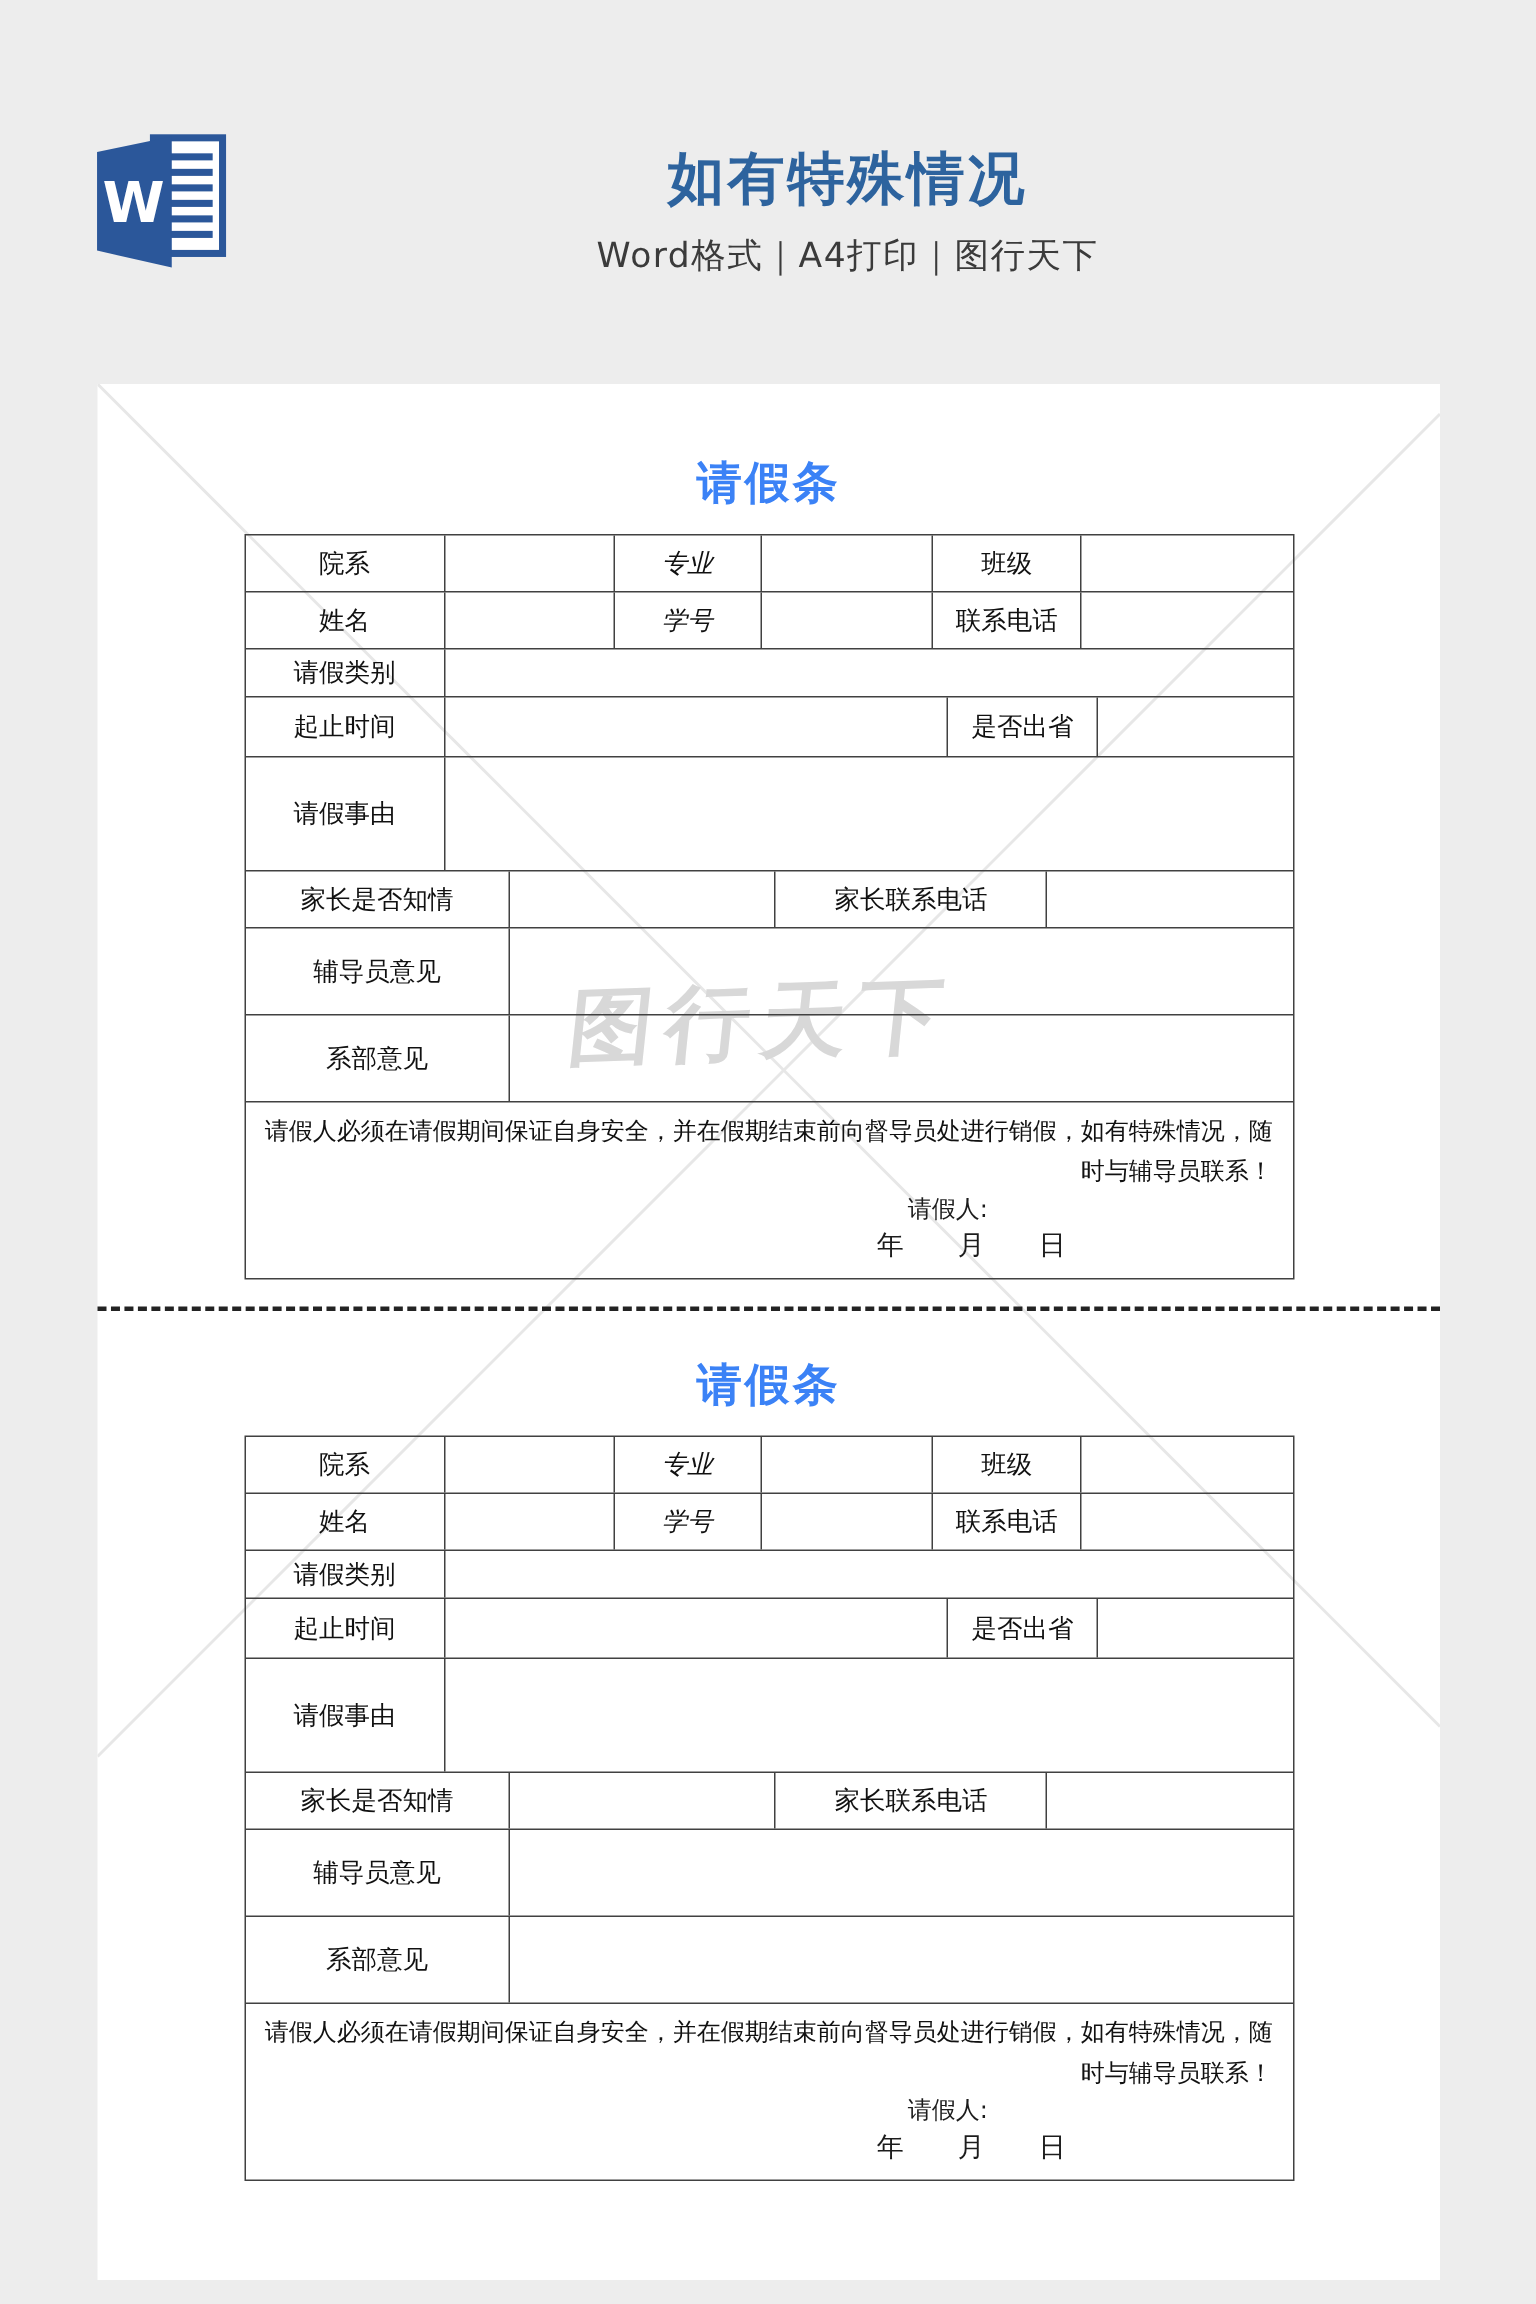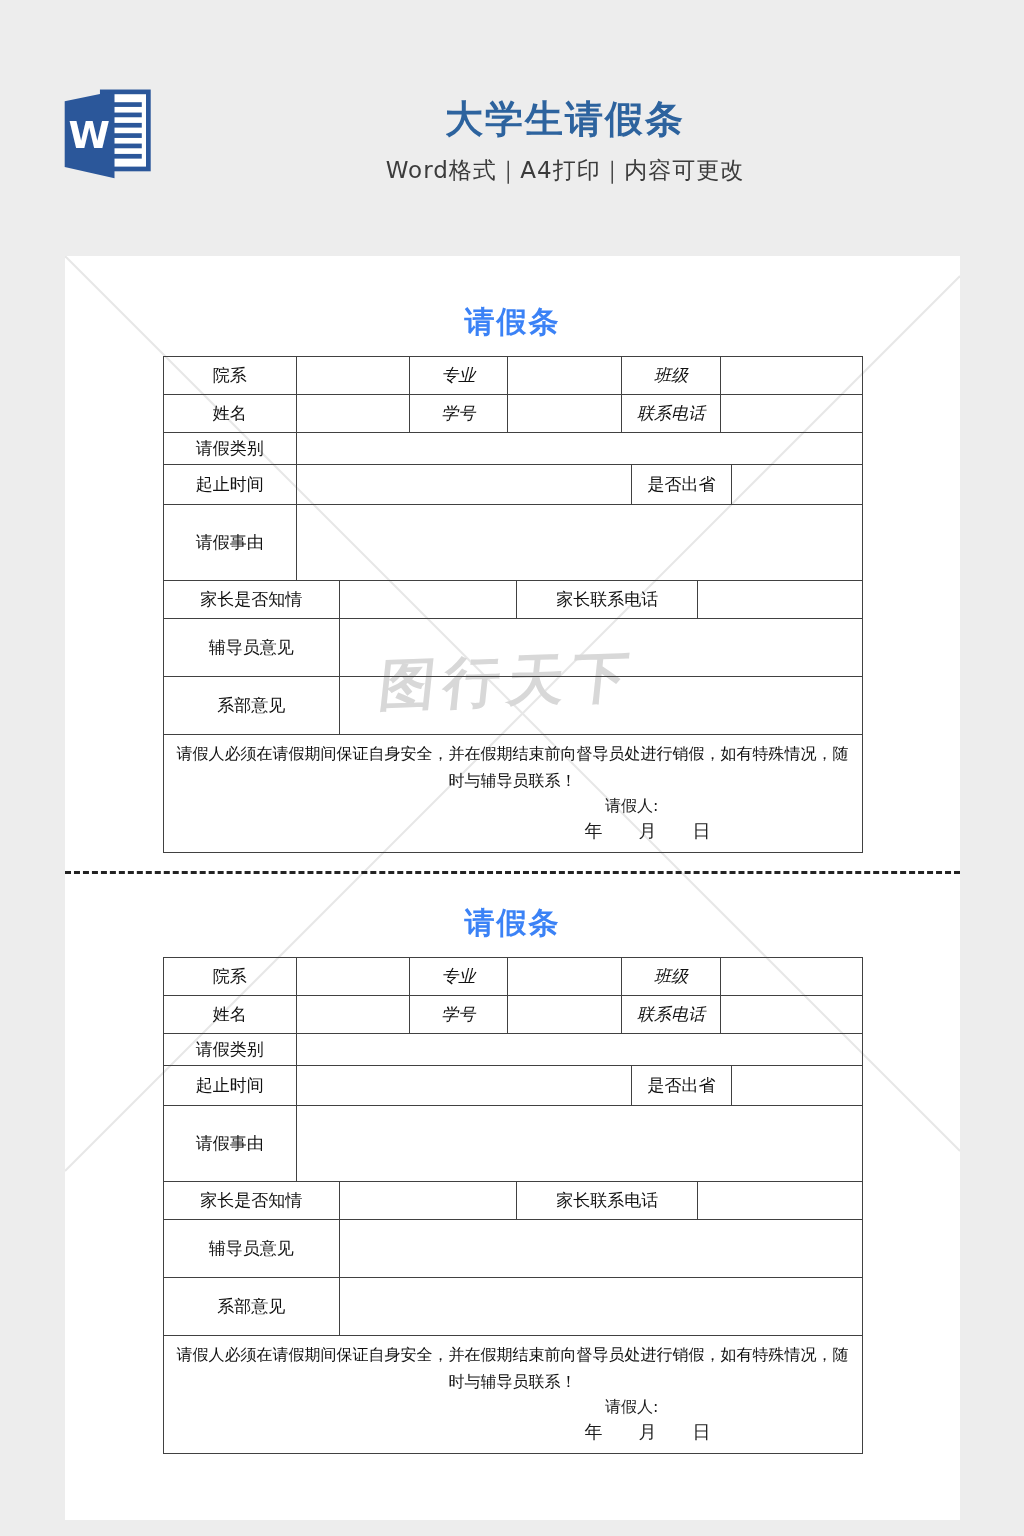"大学生请假条" div.hdr-title { text: 大学生请假条 -> 如有特殊情况 }
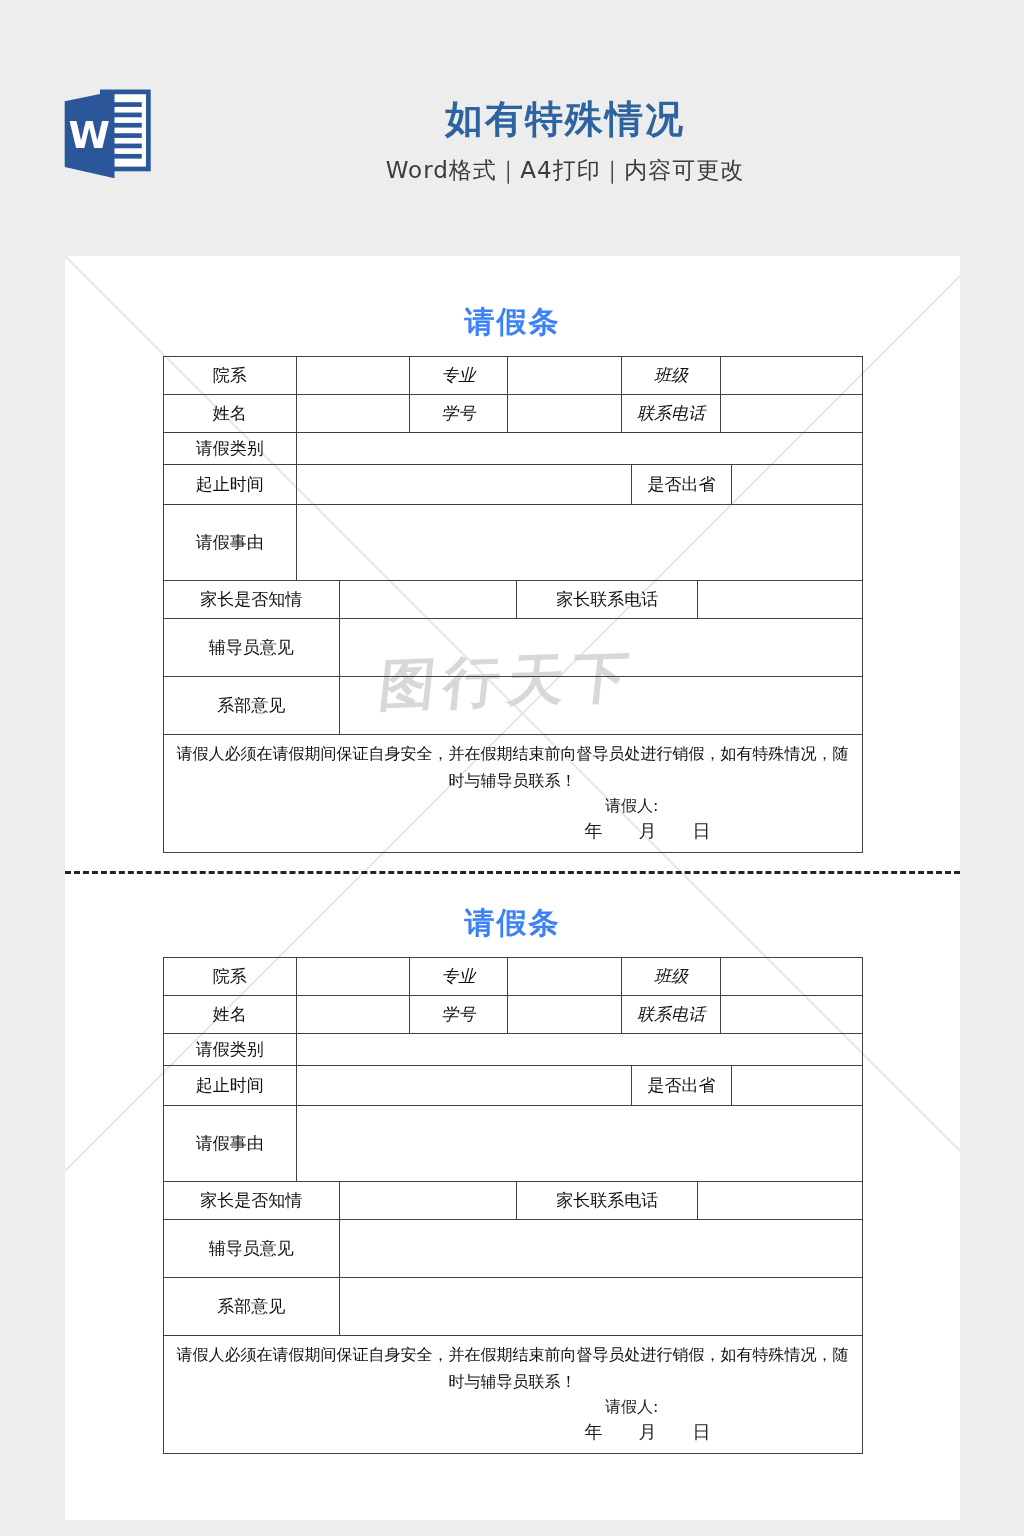"Word格式｜A4打印｜内容可更改" div.hdr-subtitle { text: 内容可更改 -> 图行天下 }
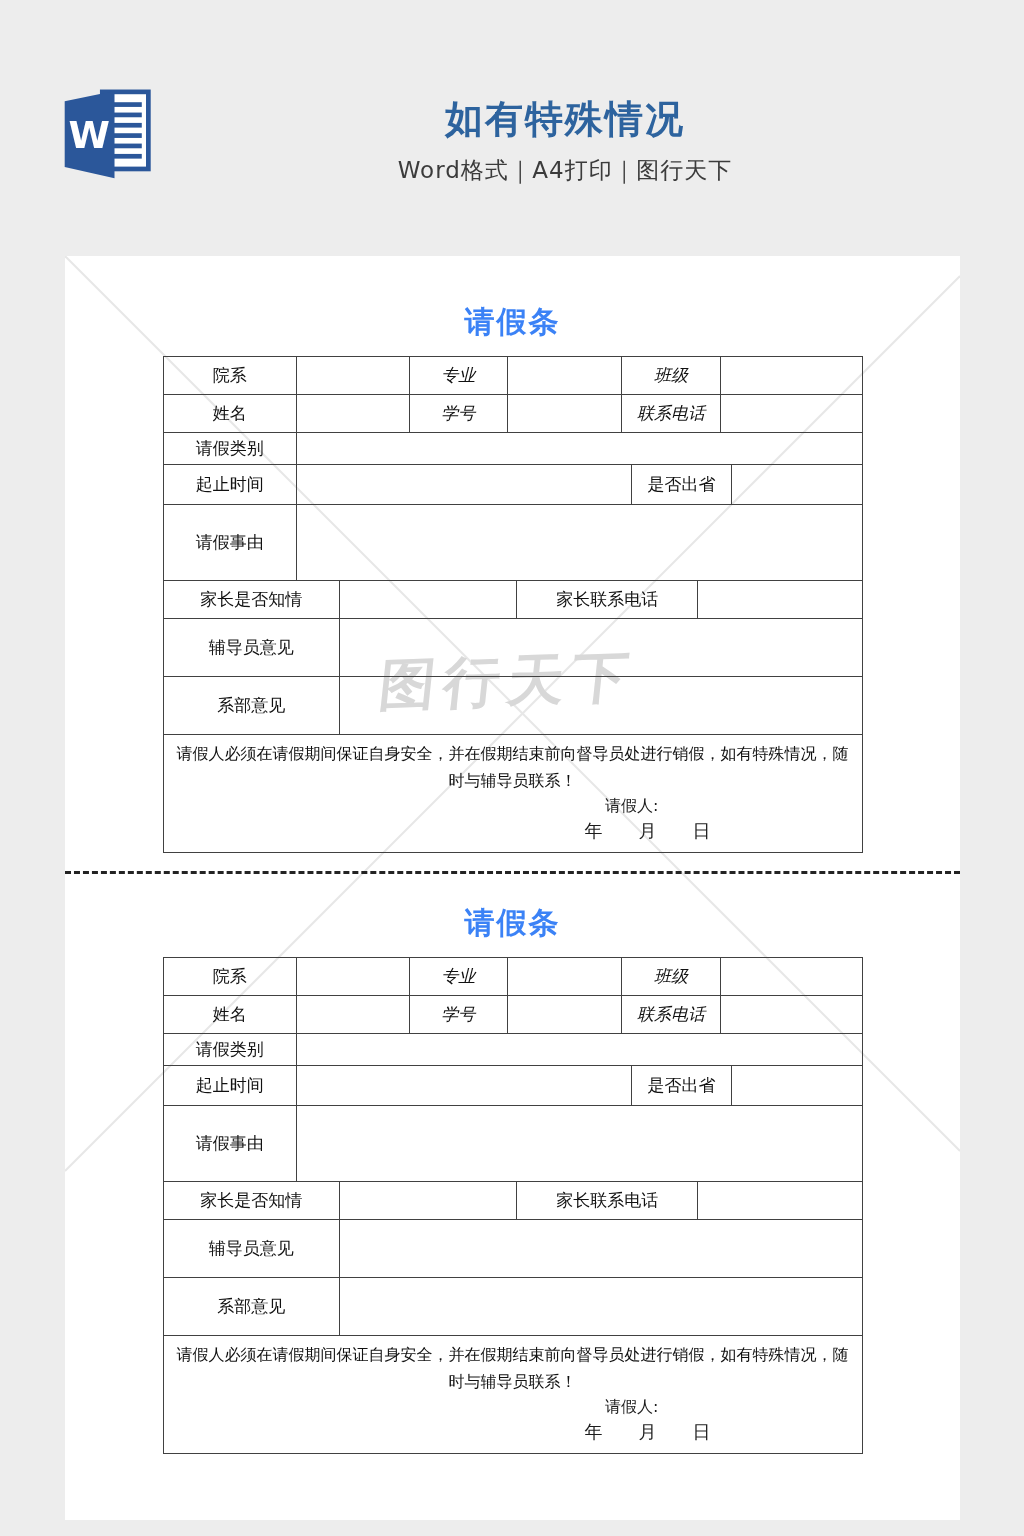"班级" .w142 { font-style: italic -> none }
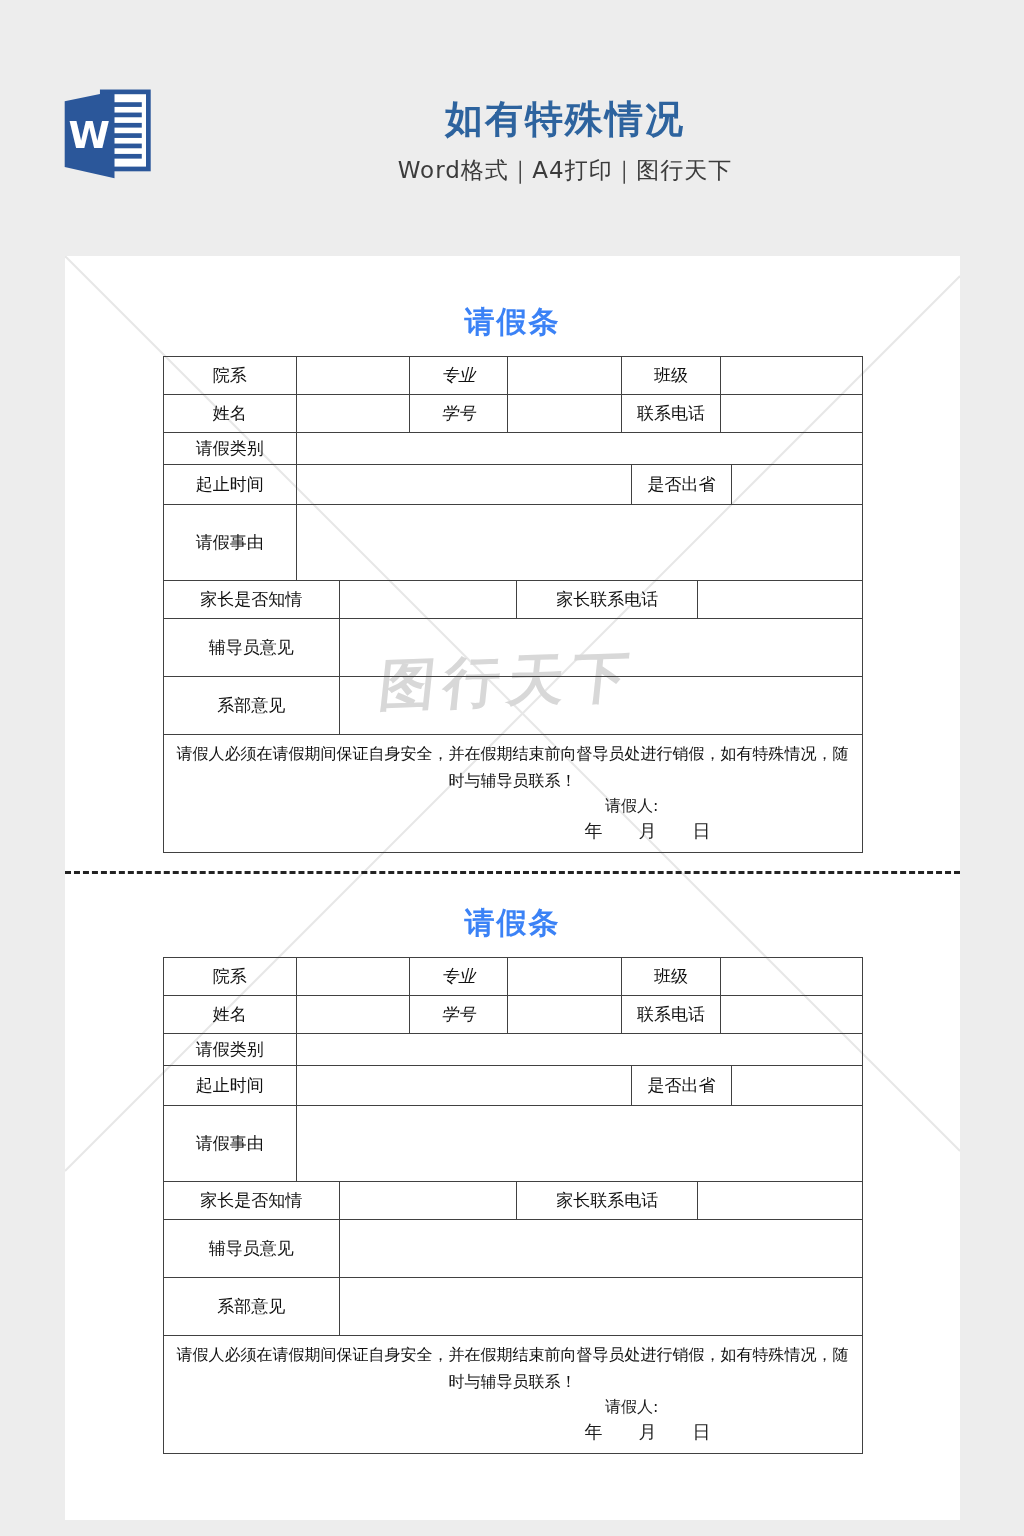"请假人必须在请假期间保证自身安全，并在假期结束前向督导员处进行销假，如有特殊情况" .note-text { text-align: center -> right }
